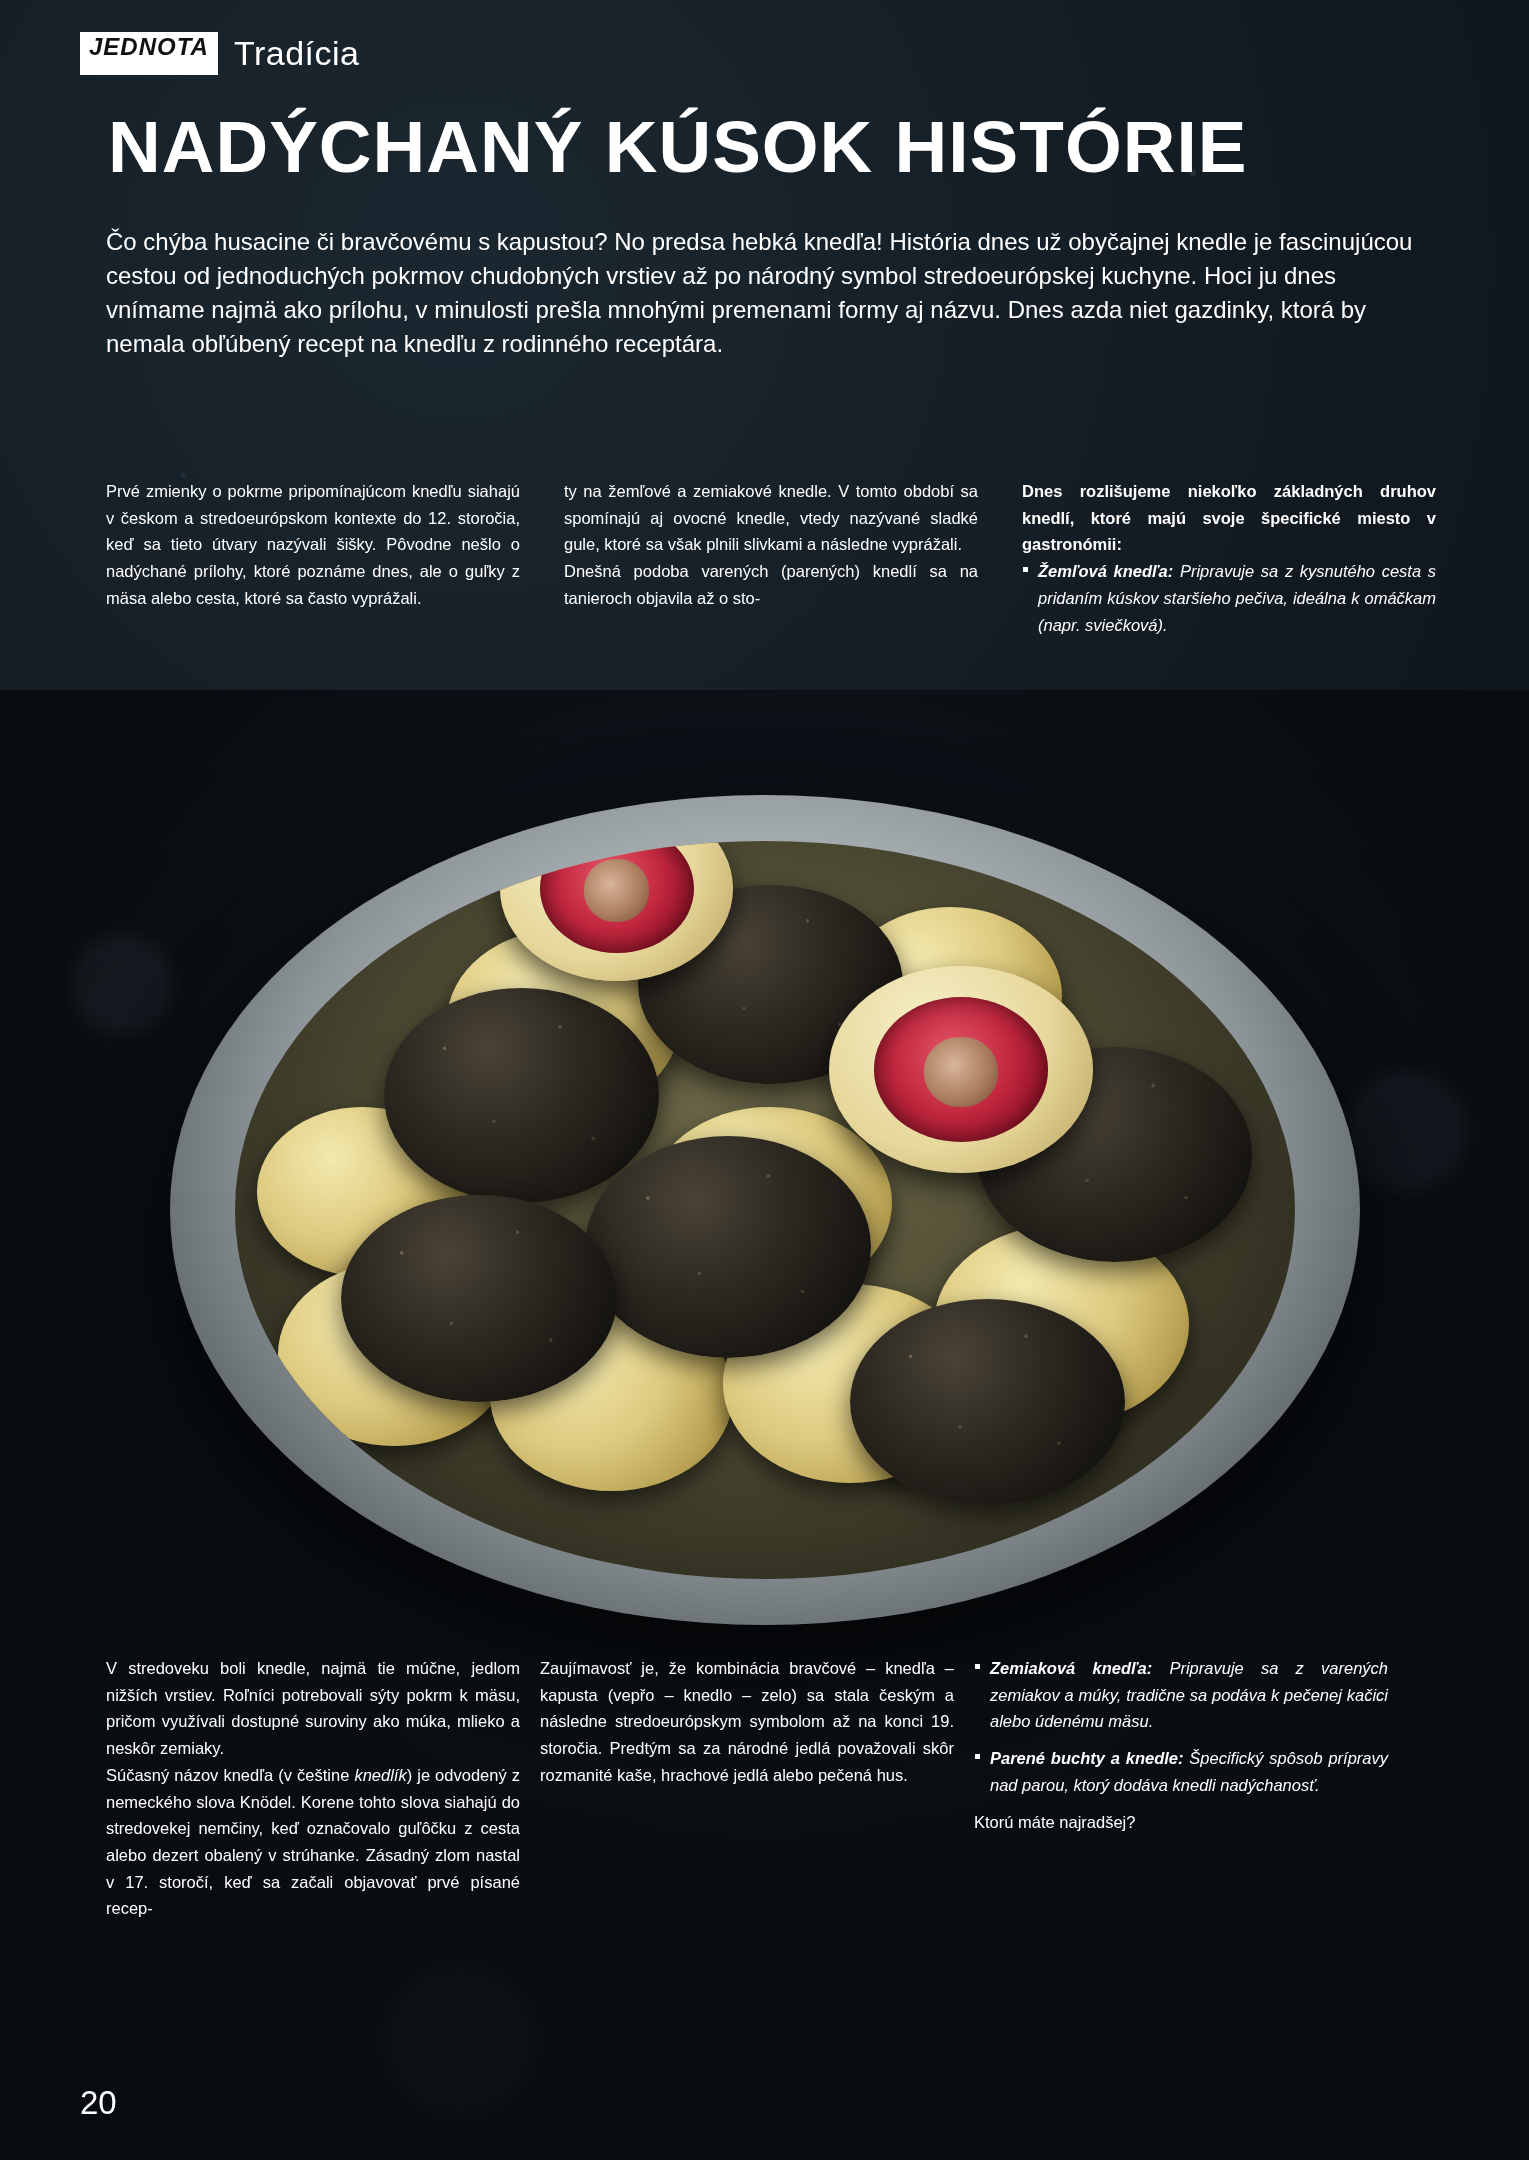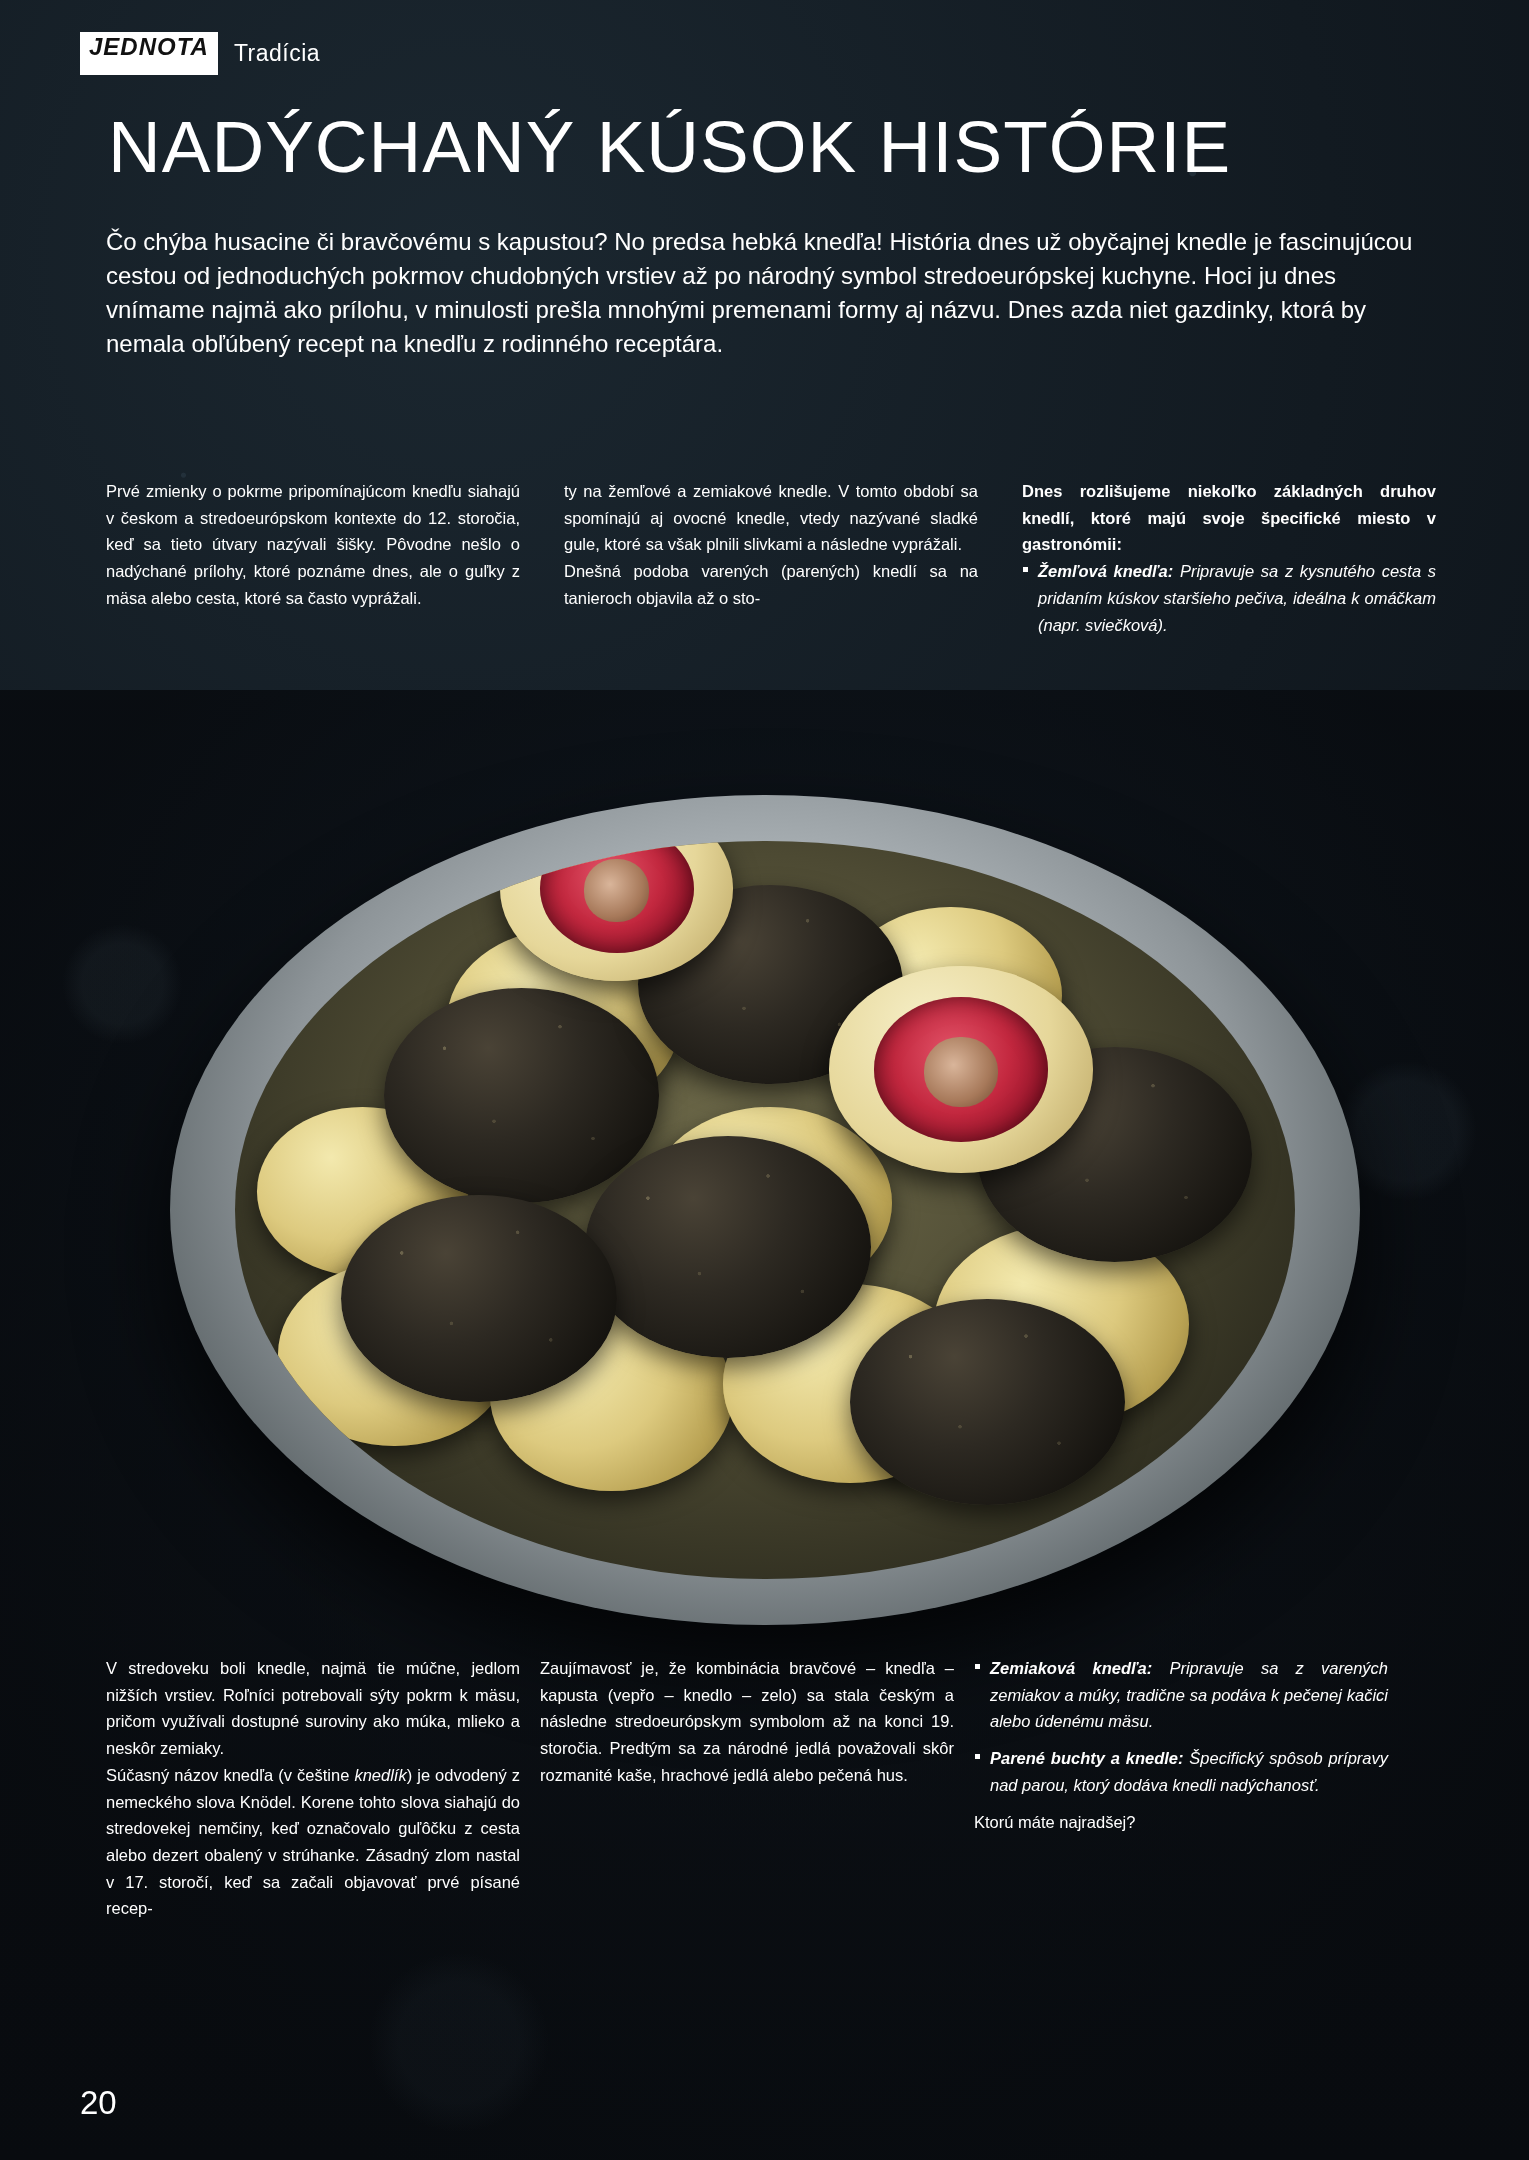"Tradícia" .section-word { font-size: 23px -> 34px }
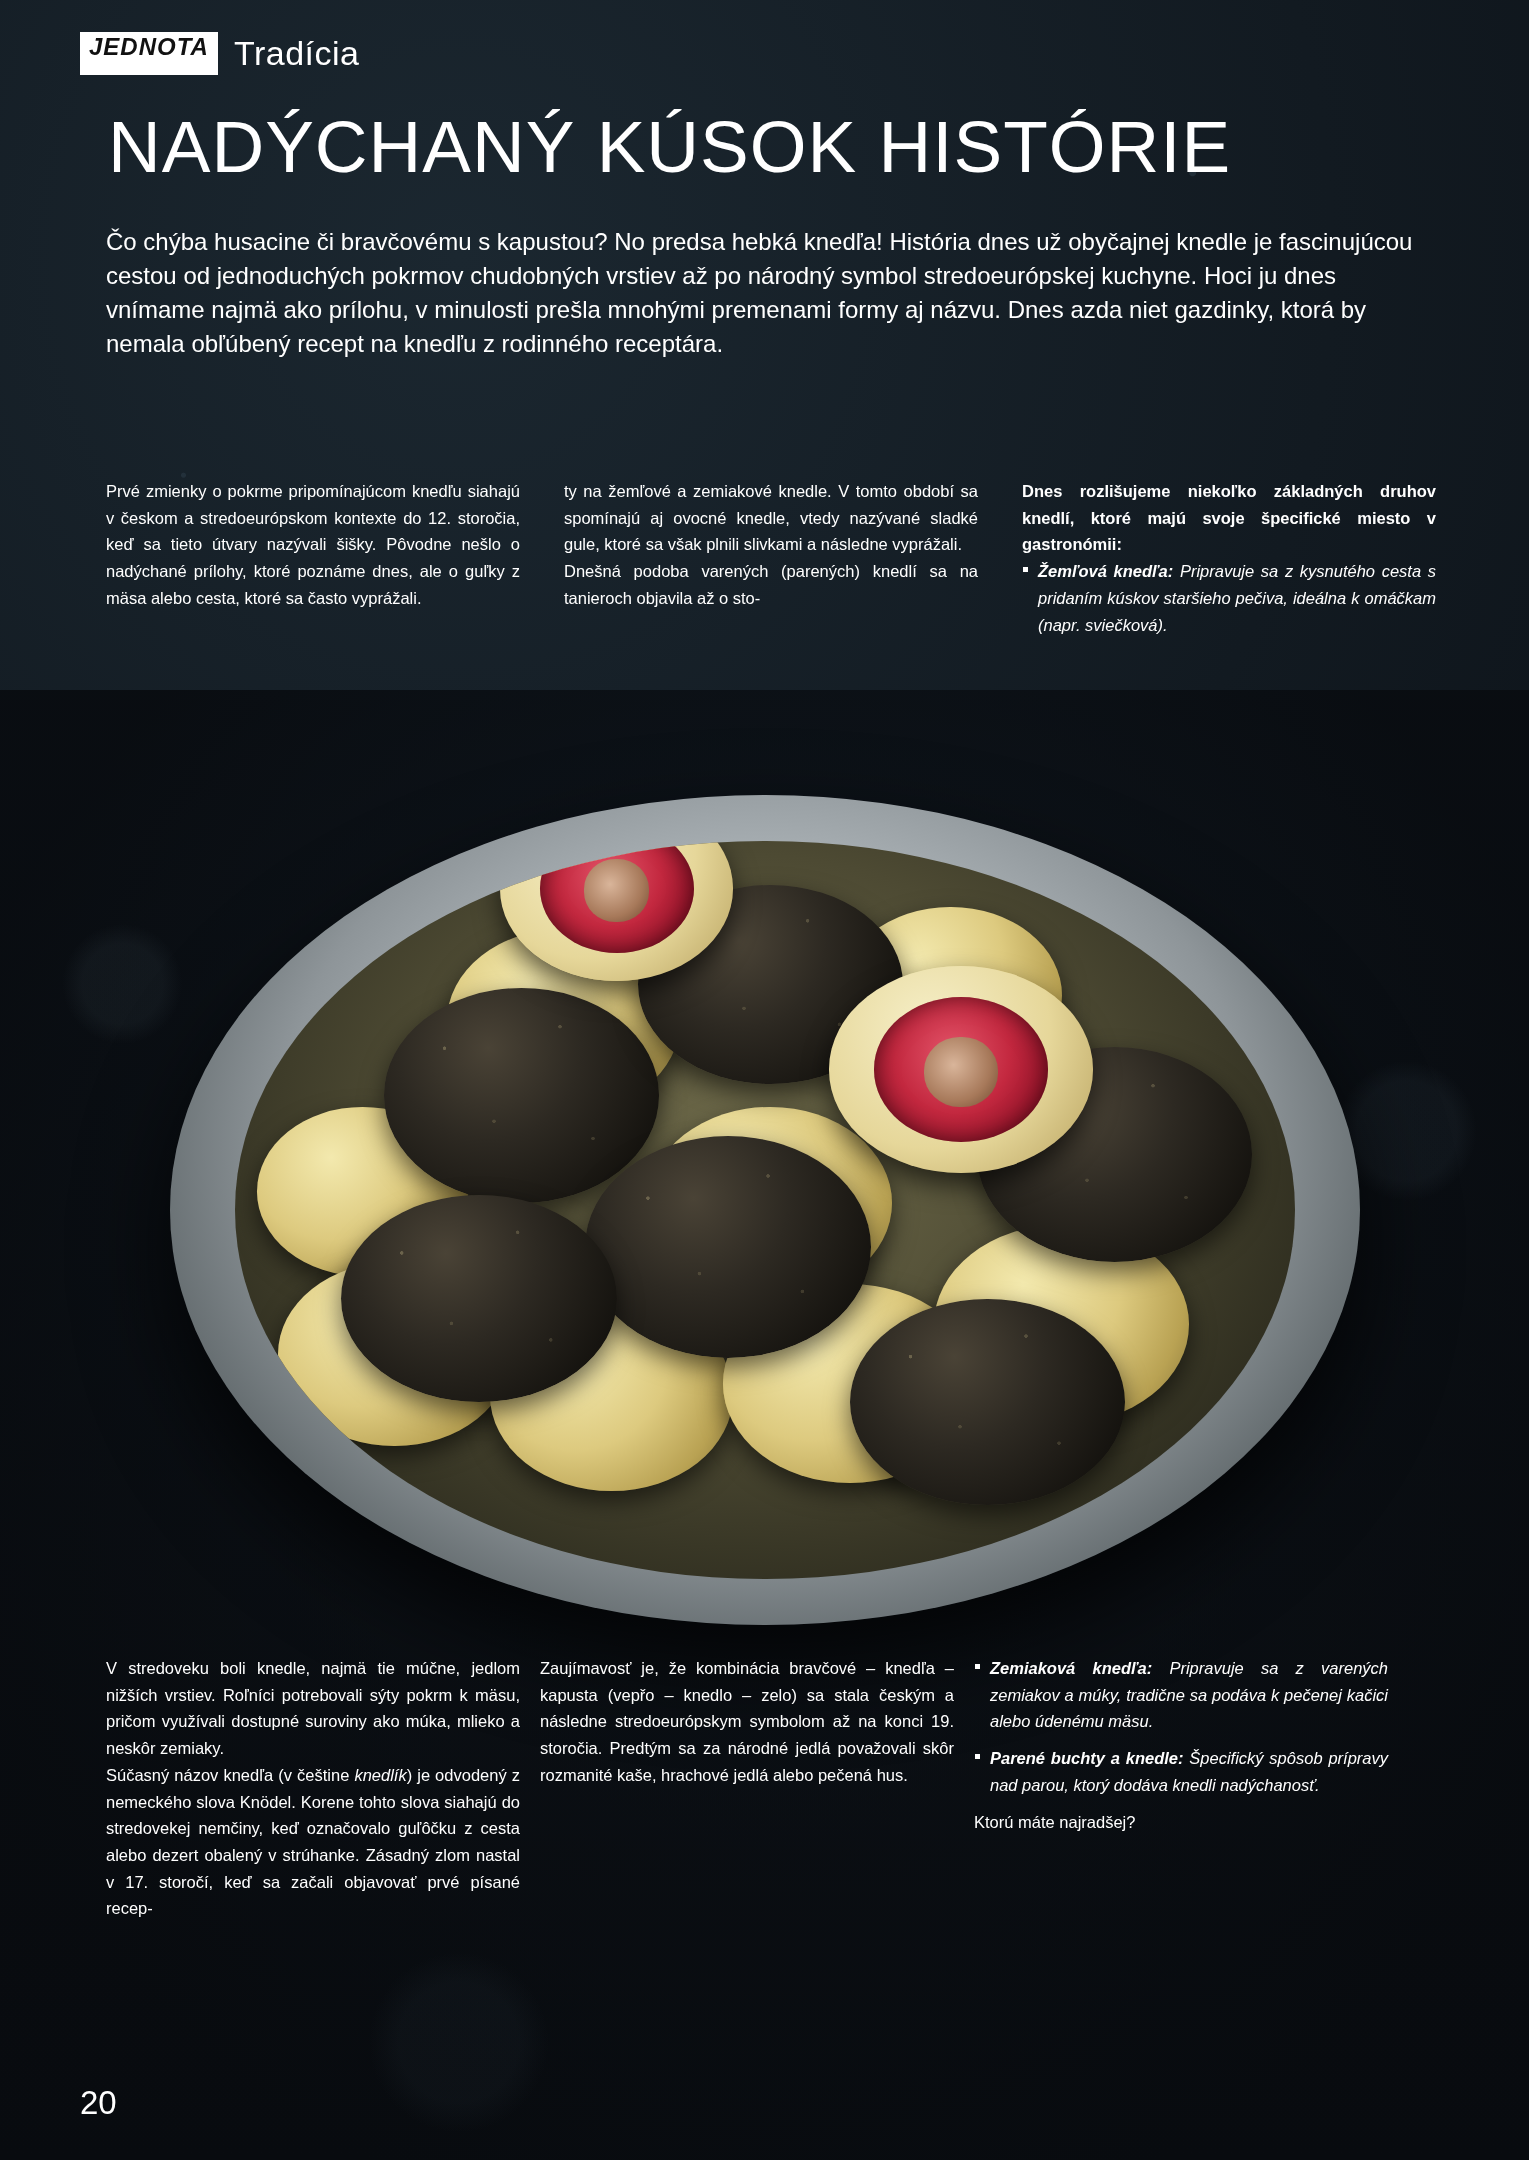"NADÝCHANÝ KÚSOK HISTÓRIE" h1.title { font-weight: 400 -> 700 }
